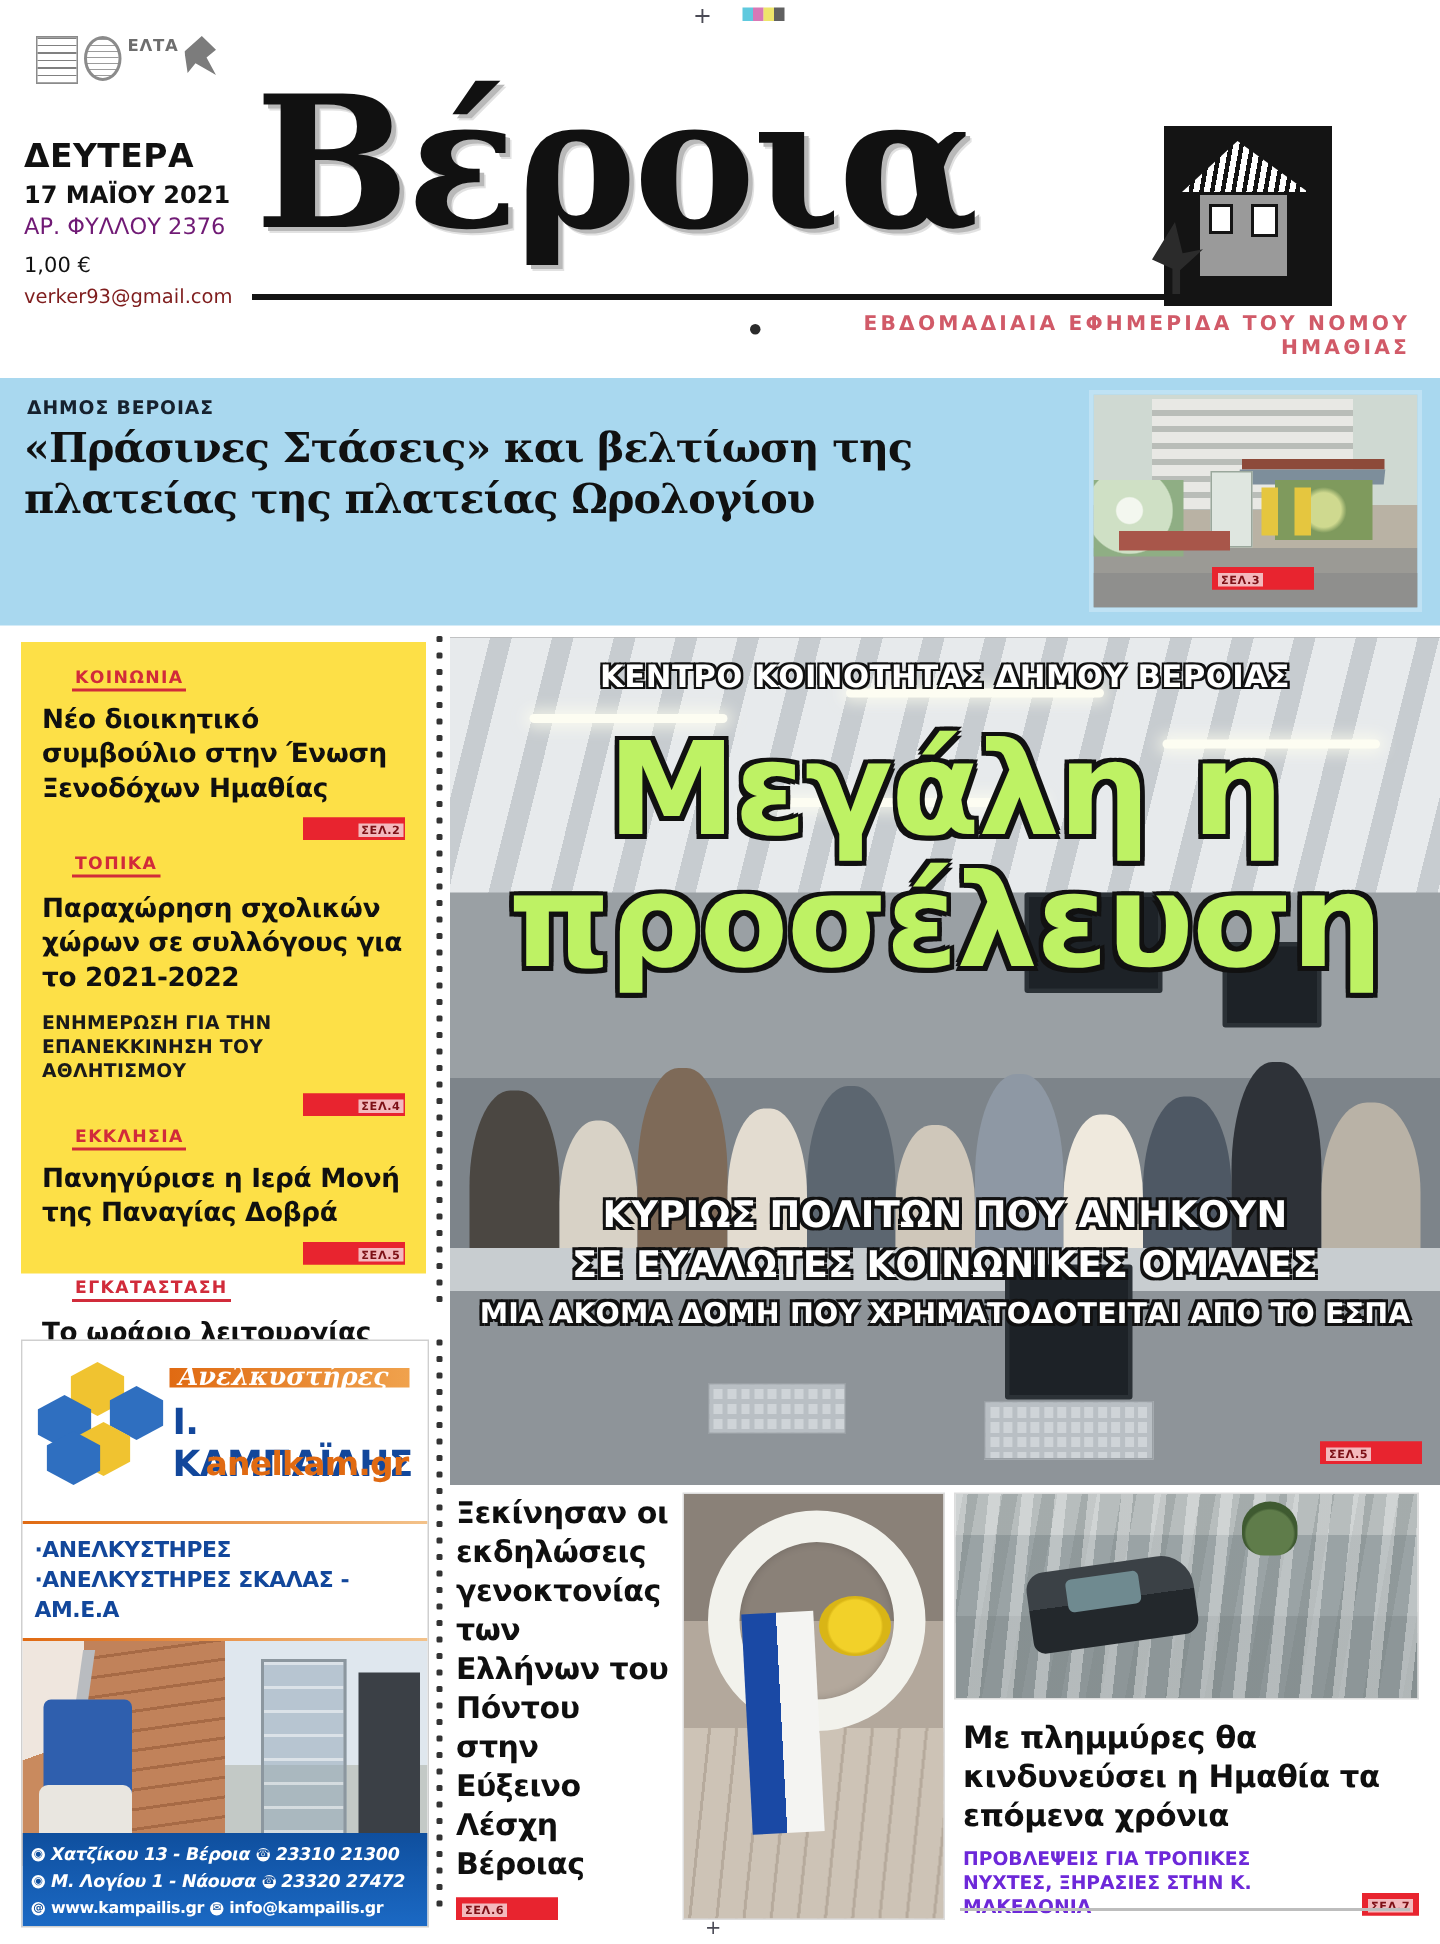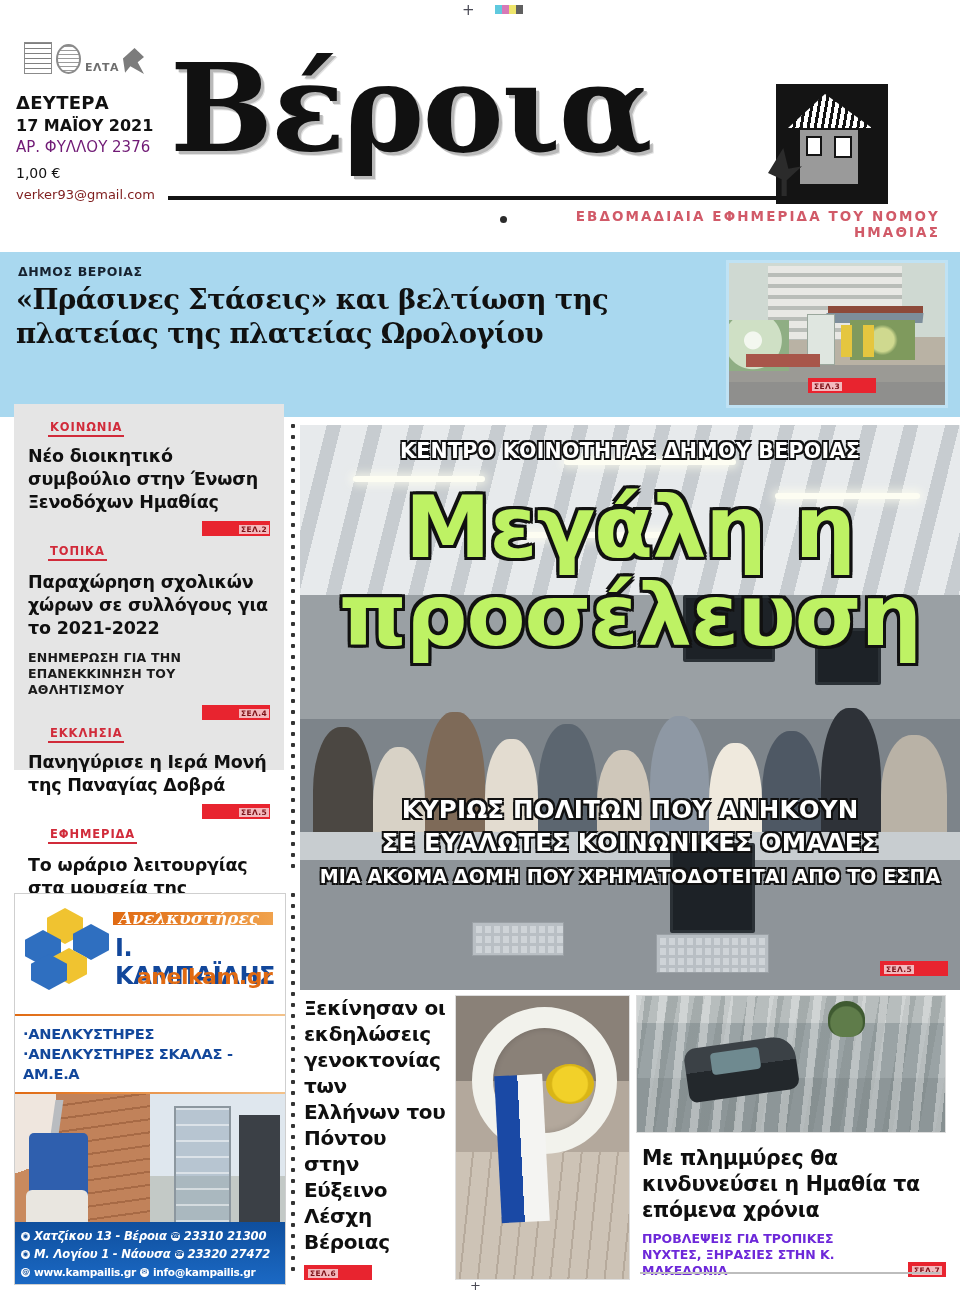"ΕΛΤΑ" .elta { align-items: flex-end -> flex-start }
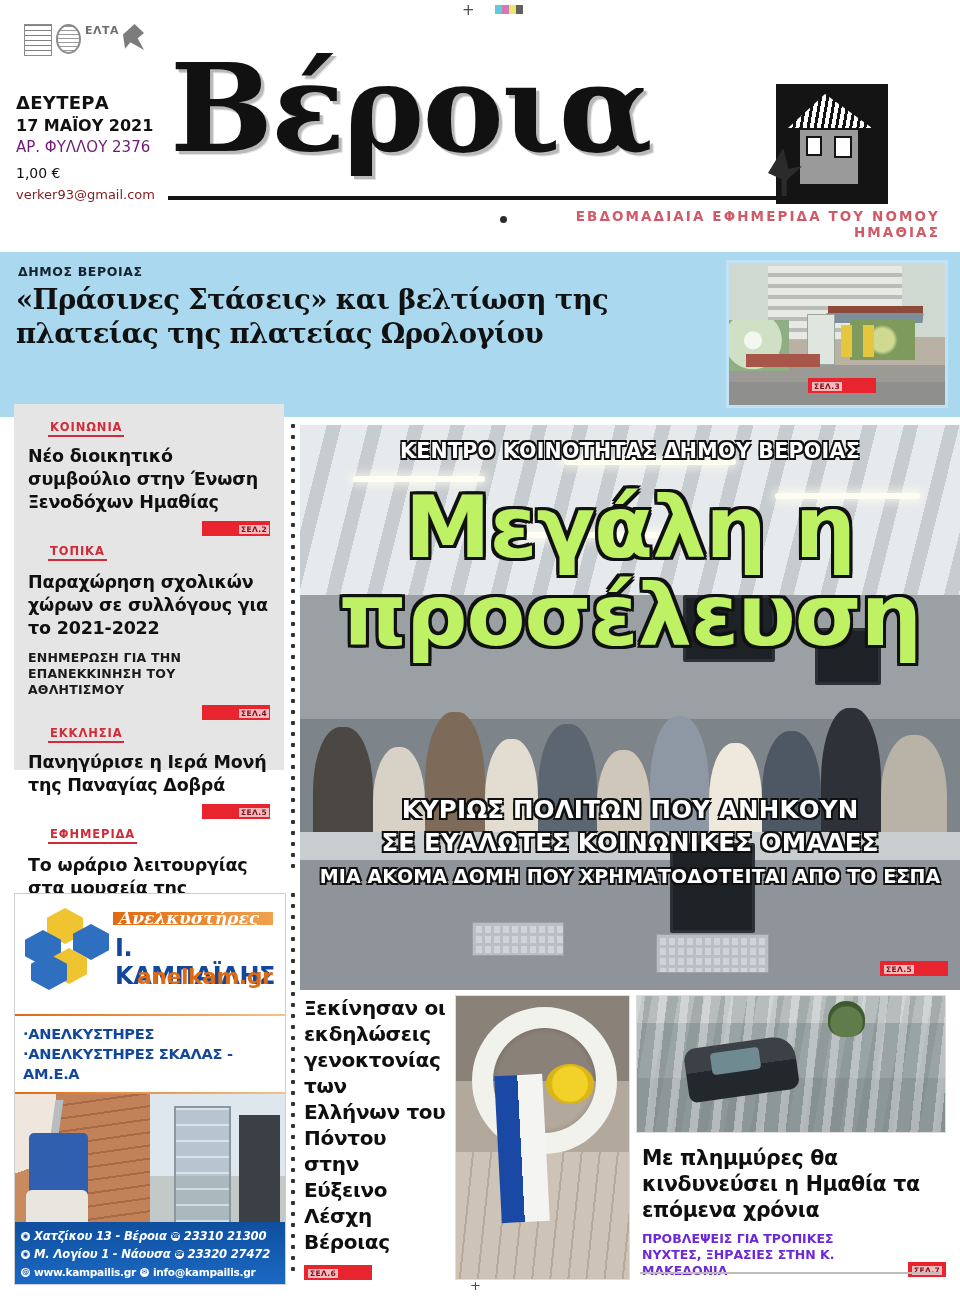"ΔΕΥΤΕΡΑ" .dateblock .d1 { font-size: 18px -> 22px }
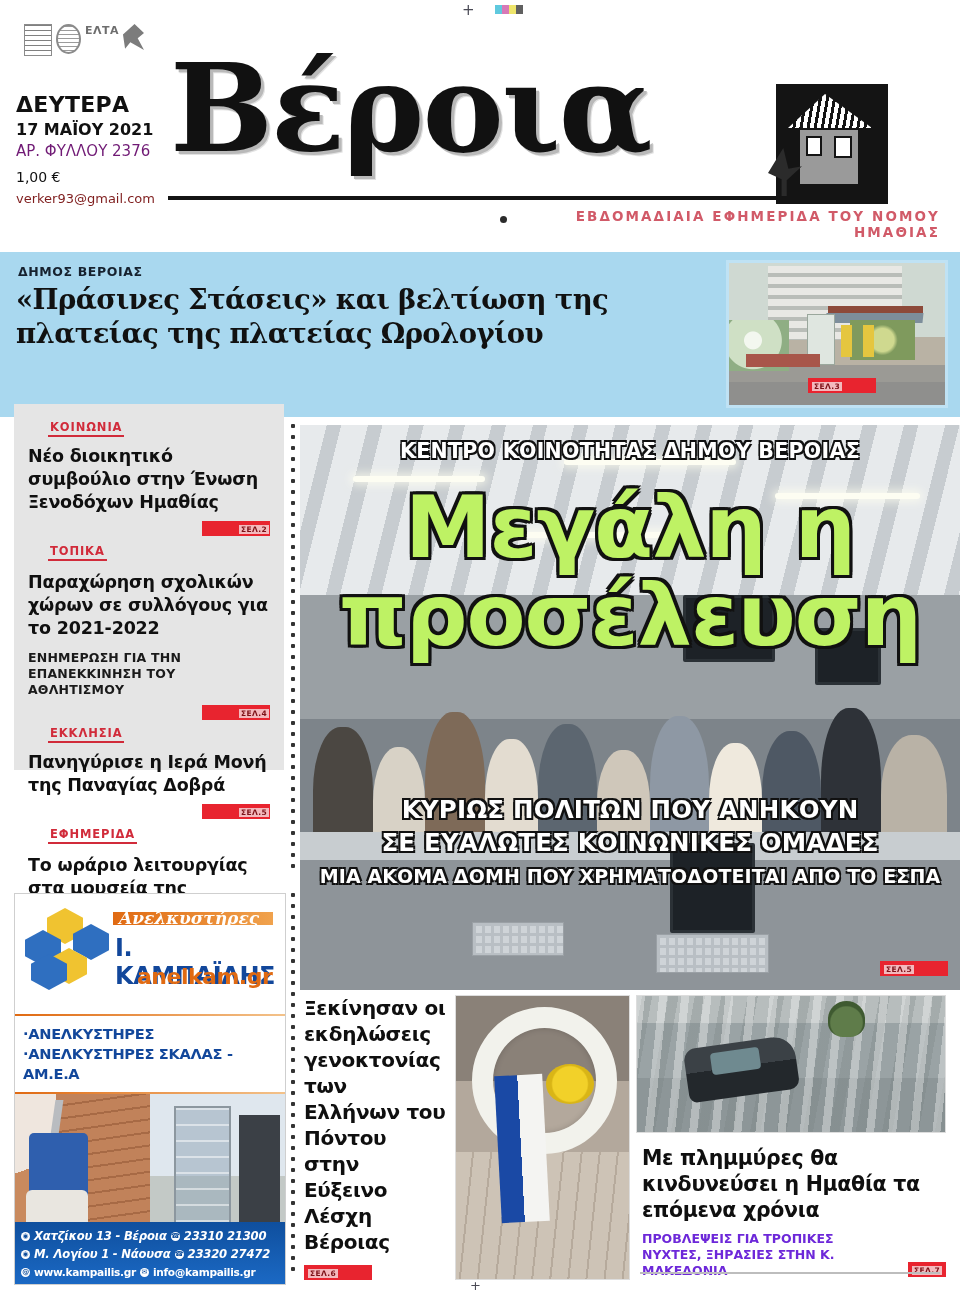"ΚΟΙΝΩΝΙΑ" .briefs { background: #e5e5e5 -> #fde047; height: 366px -> 421px; top: 404px -> 428px }
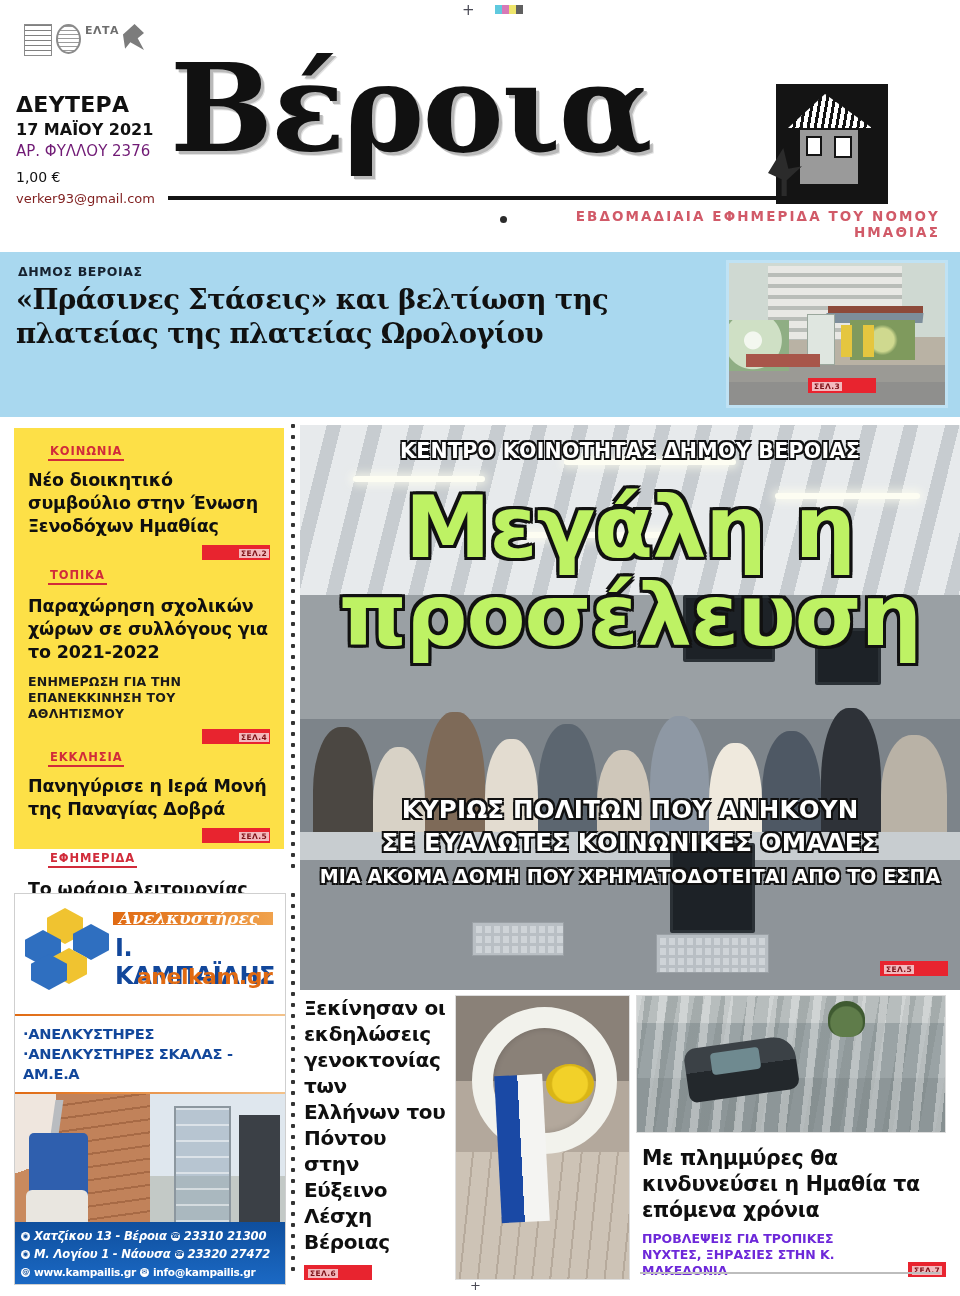"ΕΦΗΜΕΡΙΔΑ" span.brief-label { text: ΕΦΗΜΕΡΙΔΑ -> ΕΓΚΑΤΑΣΤΑΣΗ }
